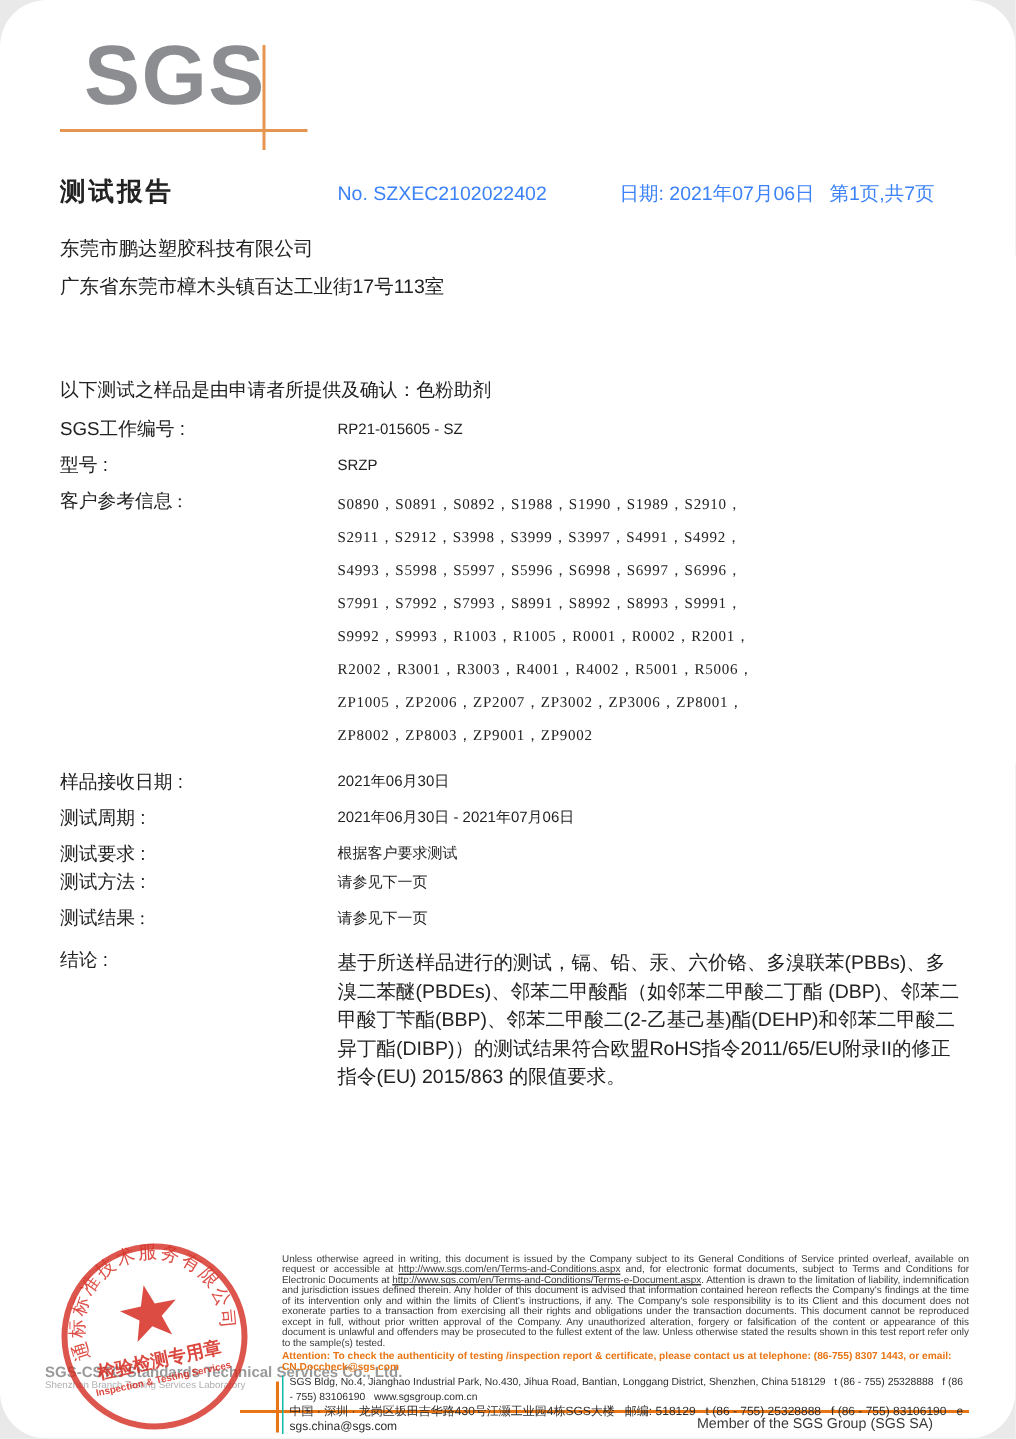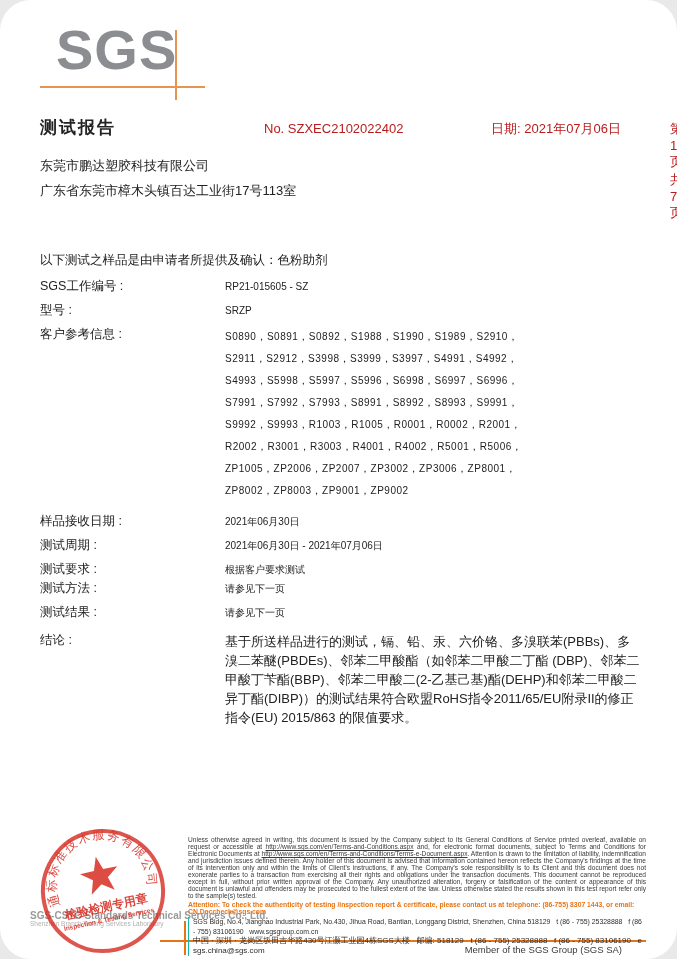"测试报告" .title-row { gap: 39px -> none }
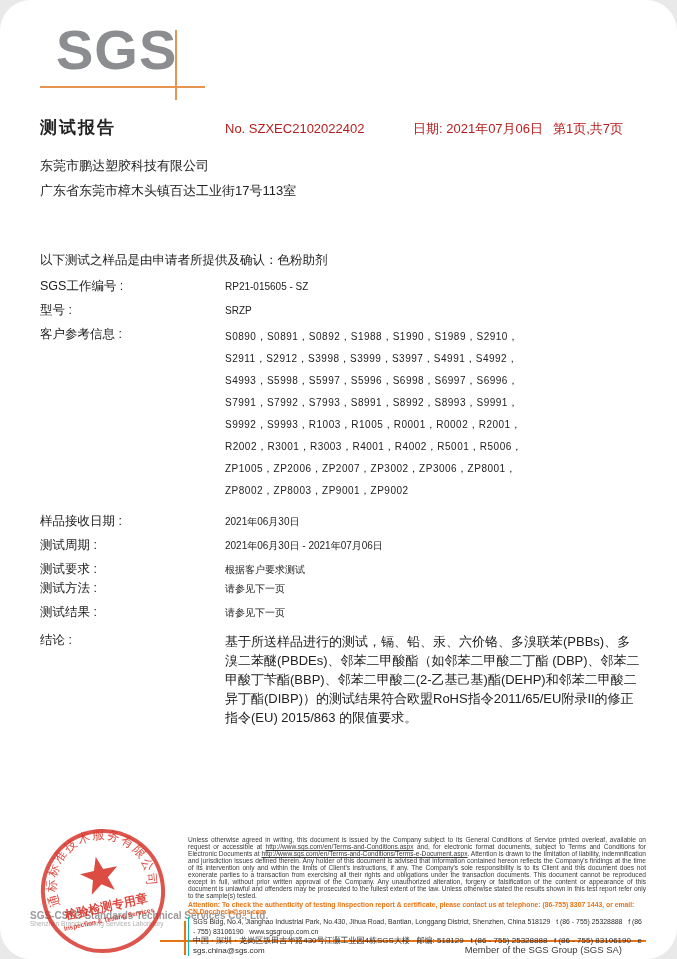"No. SZXEC2102022402" .meta { color: #b91c1c -> #3b82f6 }
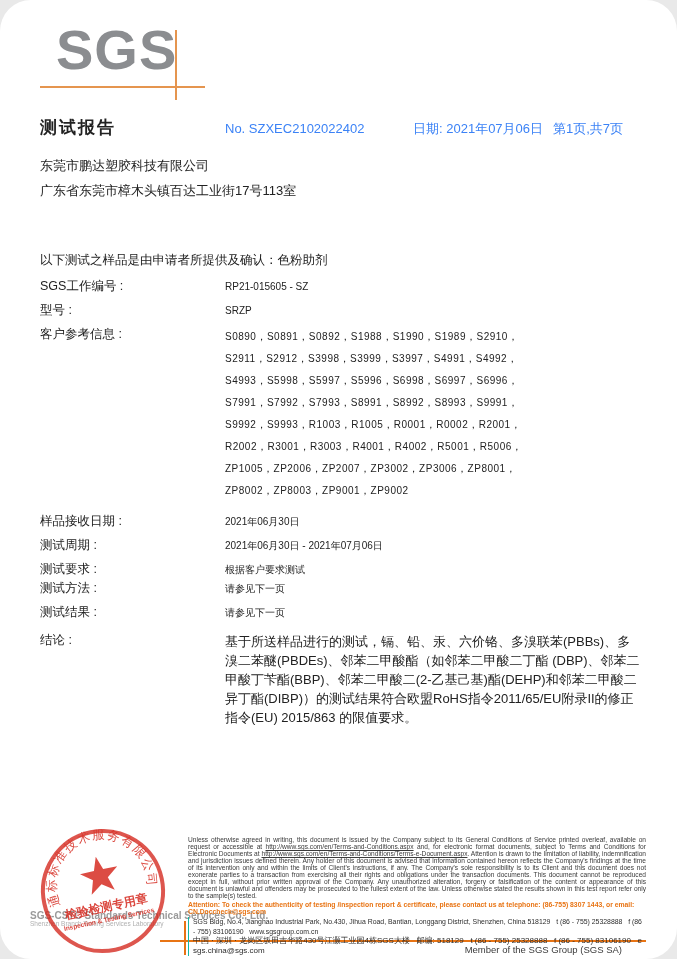"客户参考信息 :" .gap-after { font-family: none -> Liberation Serif, serif }
